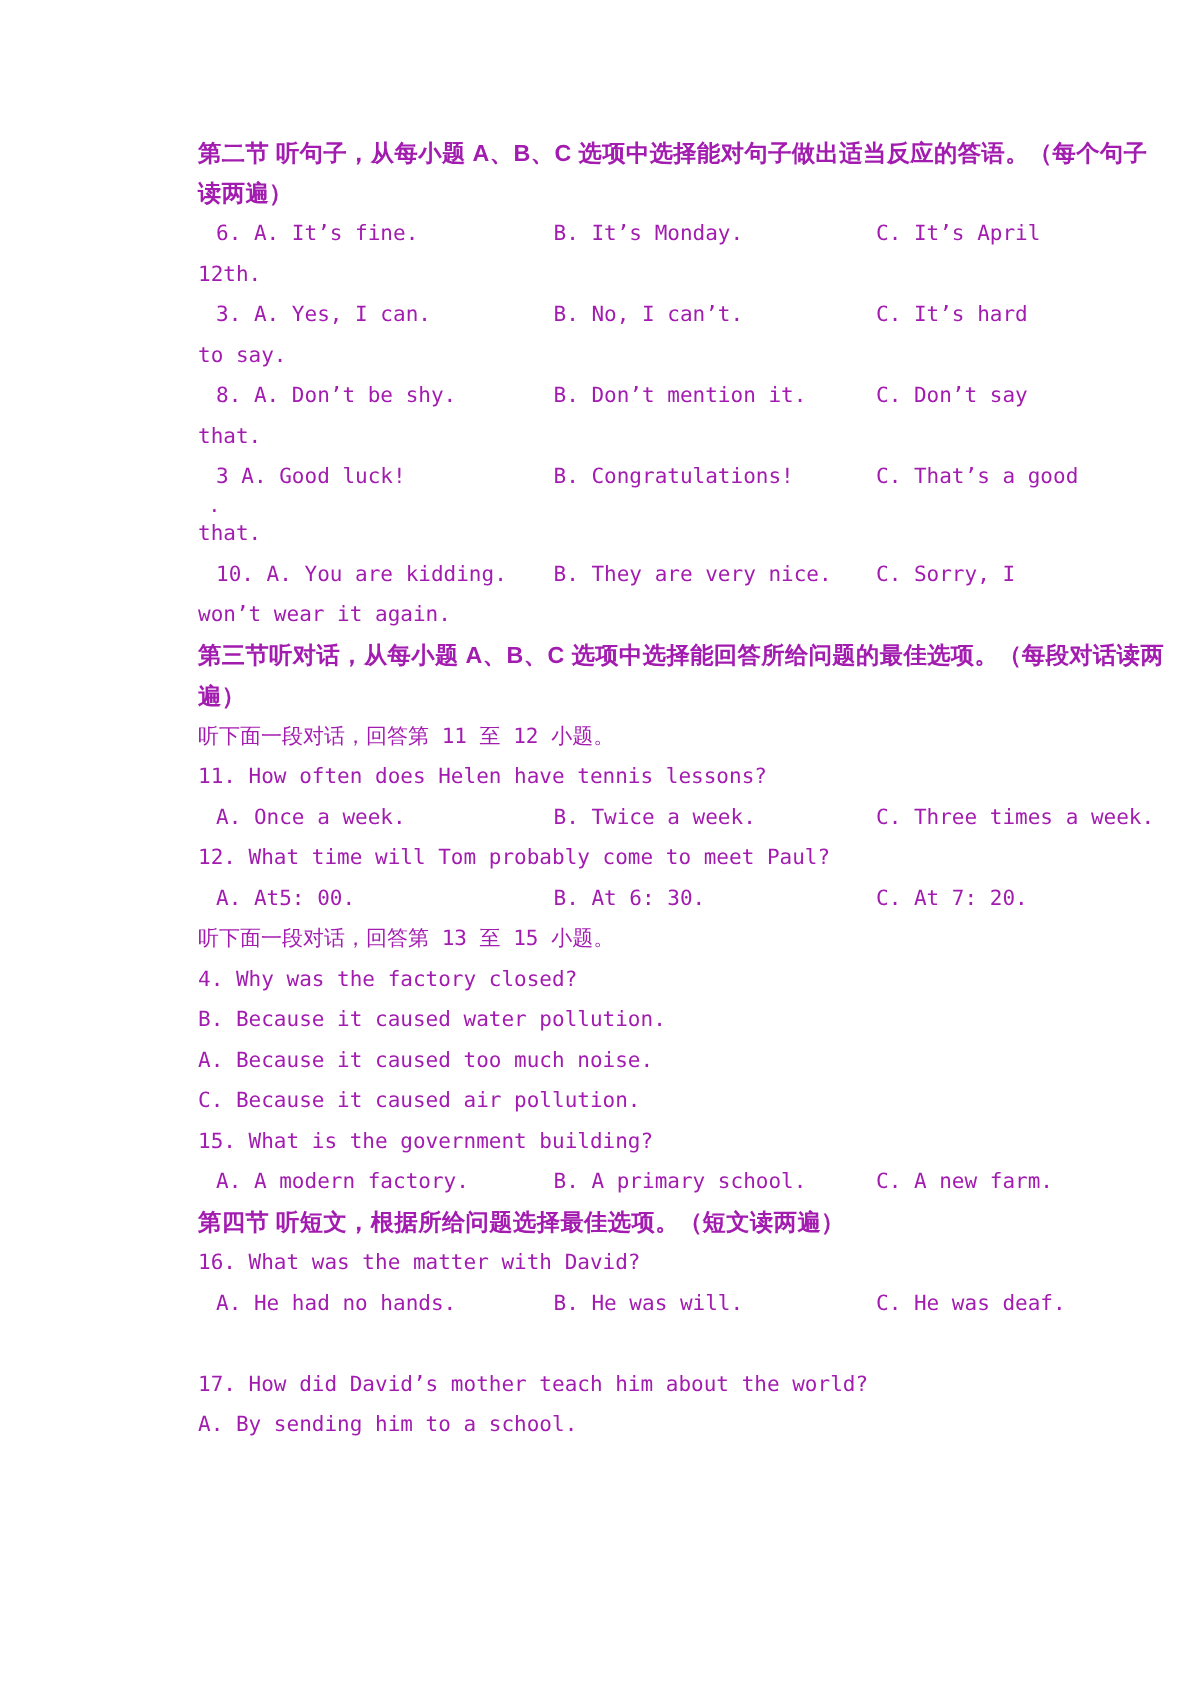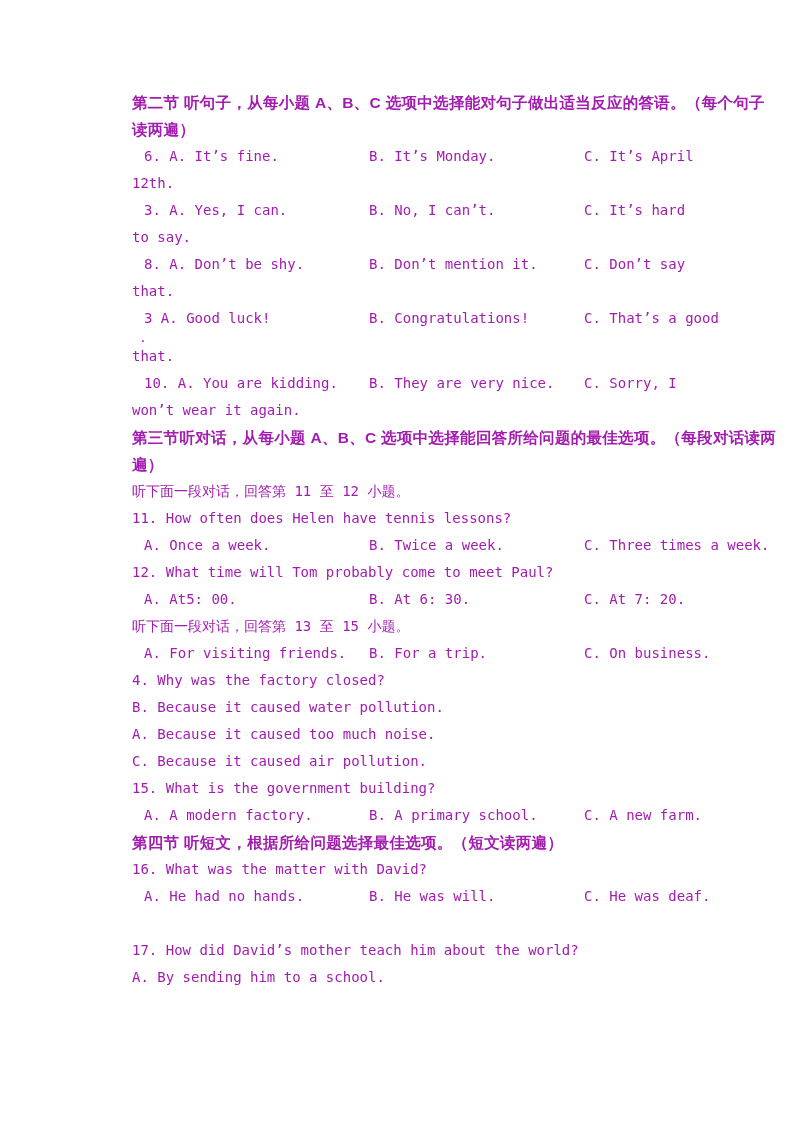"A. For visiting friends." div.line { html: <div> <span>A. For visiting friends.</span> <span>B. For a trip.</span> <span>C. On business.</span> </div> -> none }
